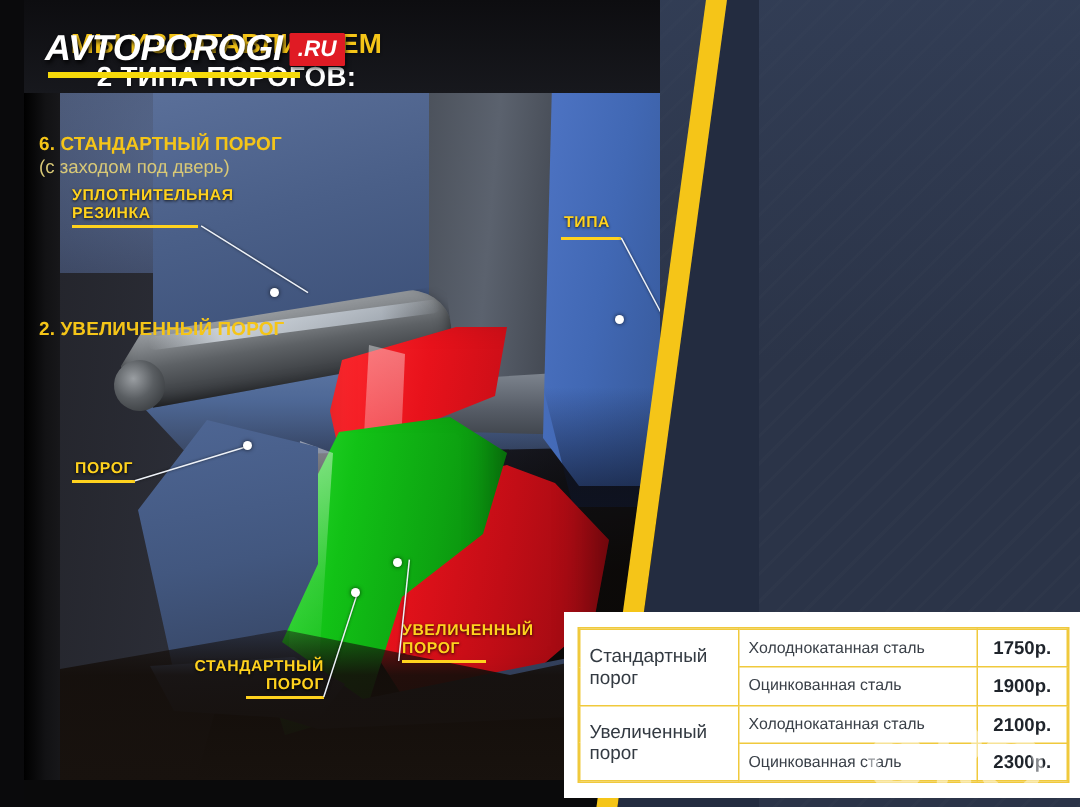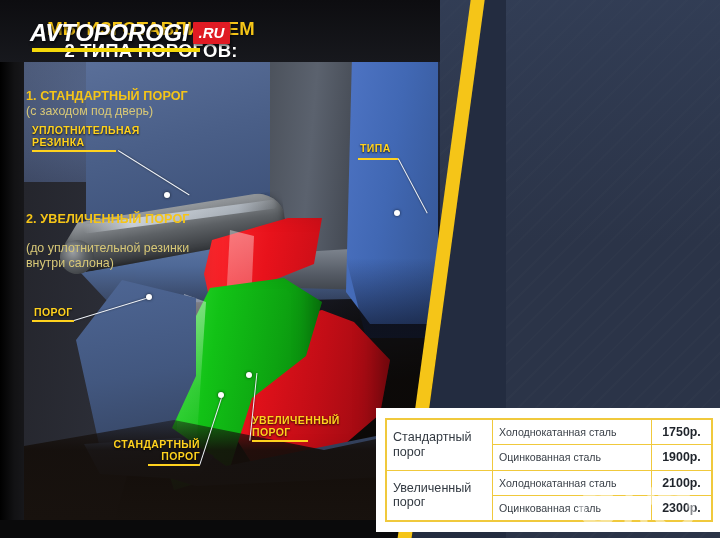"1. СТАНДАРТНЫЙ ПОРОГ" div.sec-title { text: 1 -> 6 }
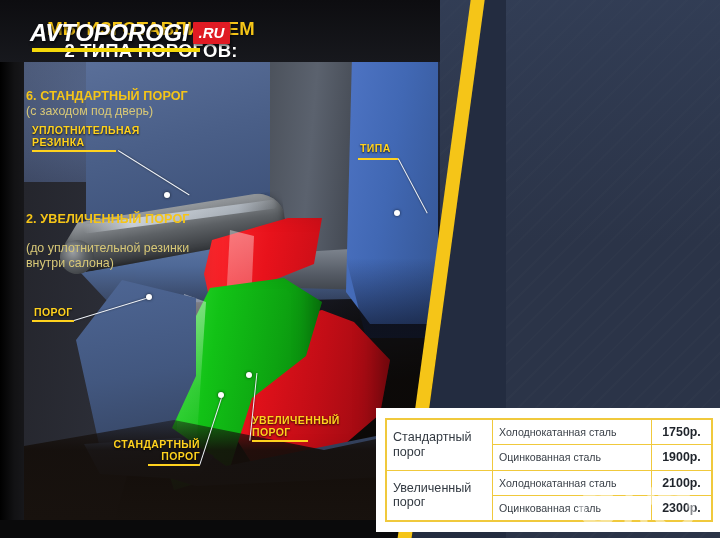"УПЛОТНИТЕЛЬНАЯ" #left-panel { left: 0 -> 16px }
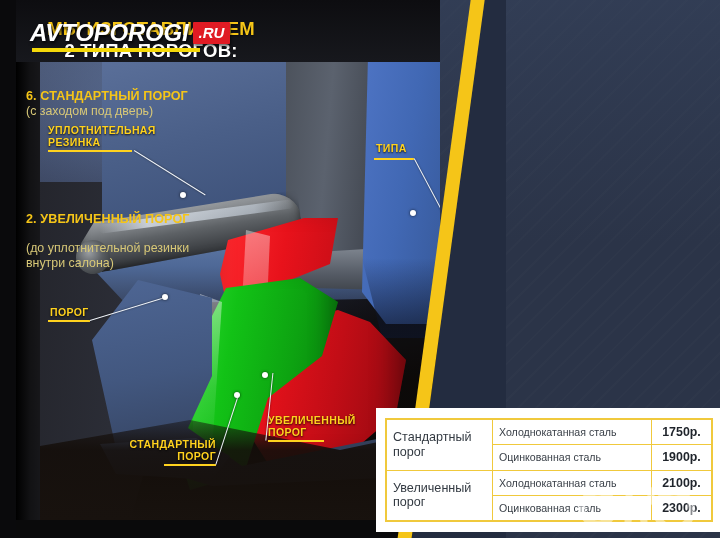"(до уплотнительной резинки" div.sec-sub { html: <div>(до уплотнительной резинки внутри салона)</div> -> none }
